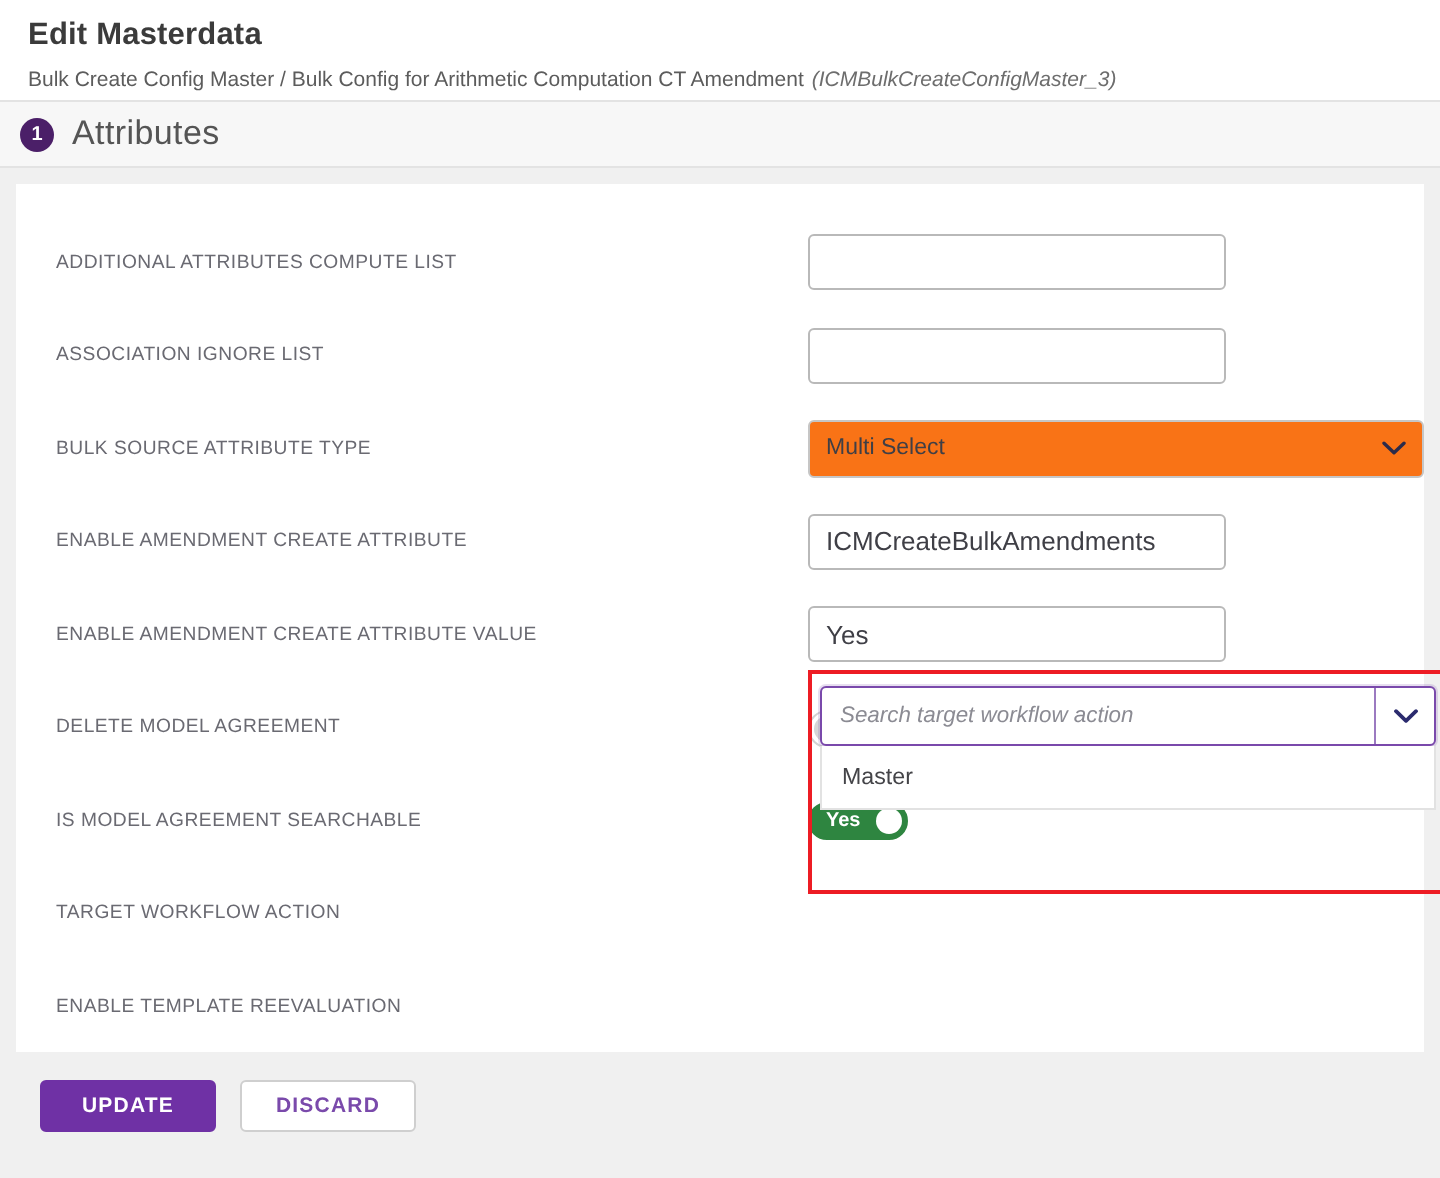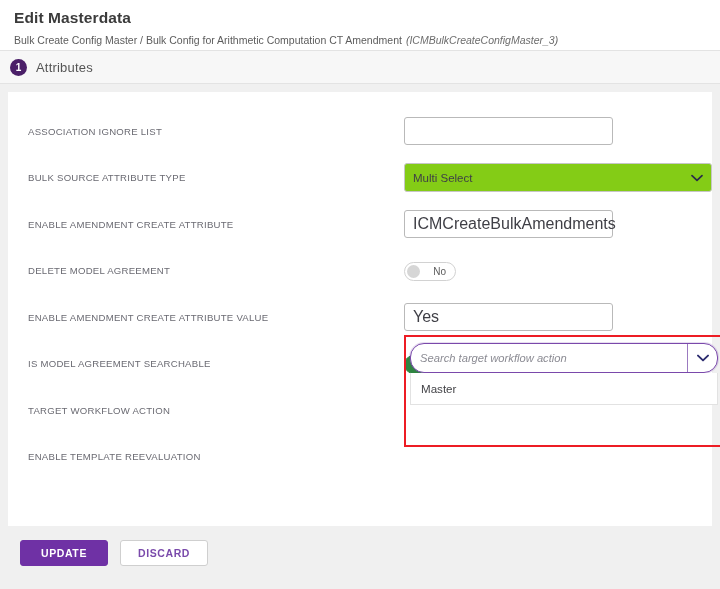"Attributes" .section-title { font-size: 13px -> 17px }
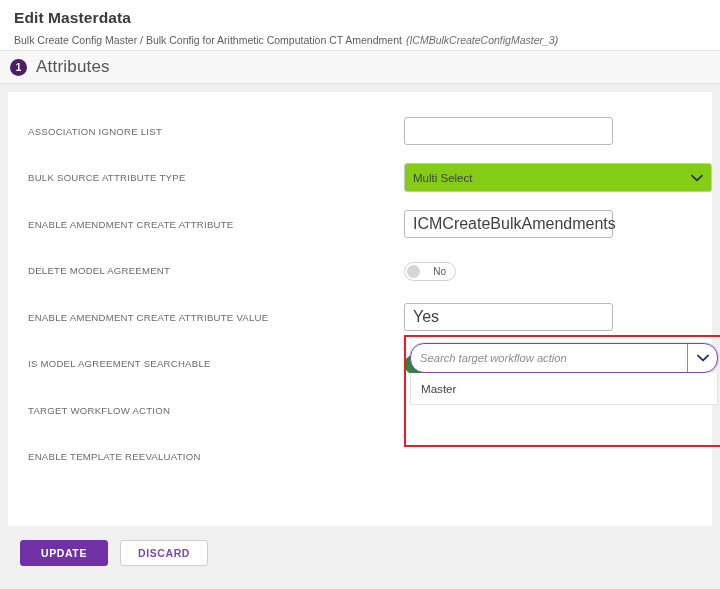"ADDITIONAL ATTRIBUTES COMPUTE LIST" div.form-row { html: none -> <div> <div>ADDITIONAL ATTRIBUTES COMPUTE LIST</div> <div> <div></div> </div> </div> }
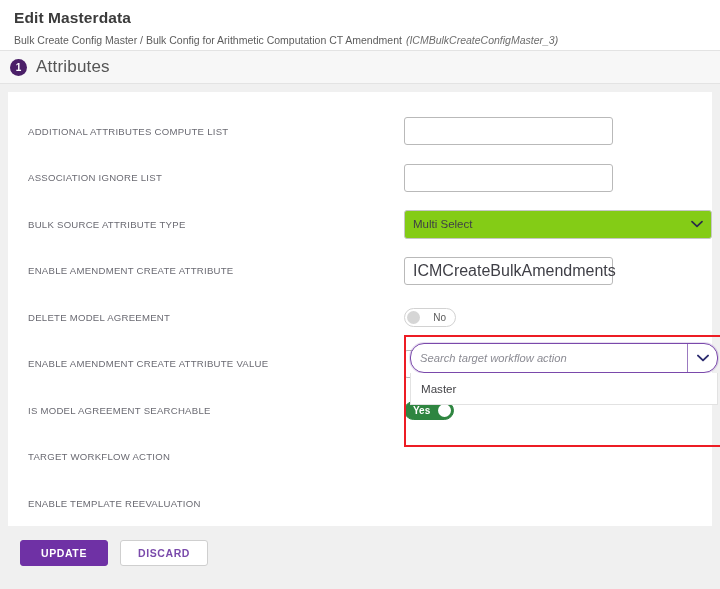"Multi Select" .select-box { background: #84cc16 -> #f97316 }
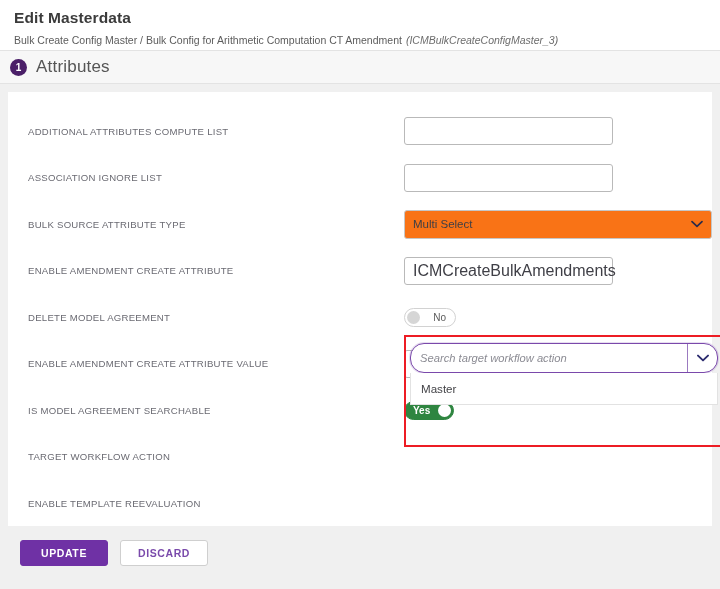"ICMCreateBulkAmendments" .txt-input { font-size: 16px -> 13px }
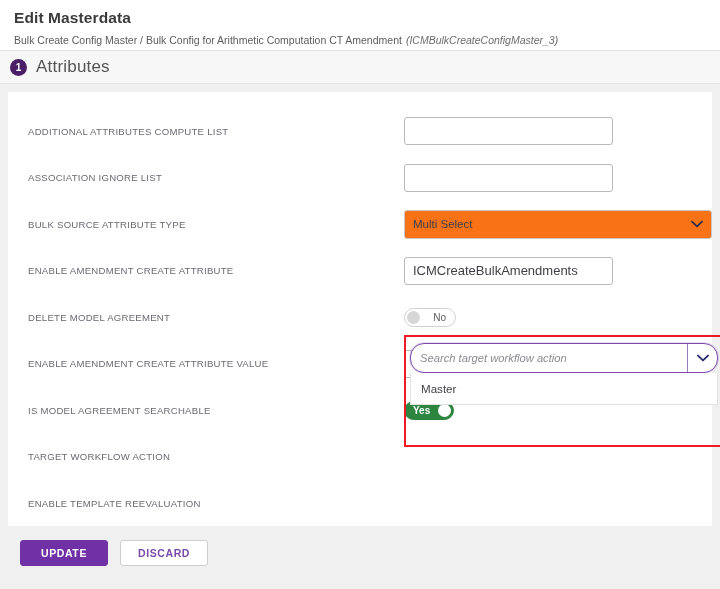"DELETE MODEL AGREEMENT" div.form-row { order: before "ENABLE AMENDMENT CREATE ATTRIBUTE VALUE" -> after "ENABLE AMENDMENT CREATE ATTRIBUTE VALUE" }
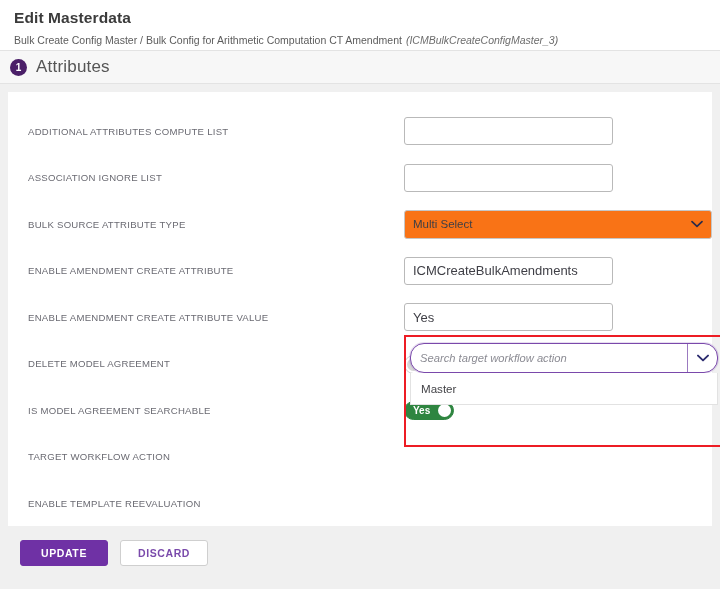"Search target workflow action" .combo-field { border-radius: 14px -> 3px }
